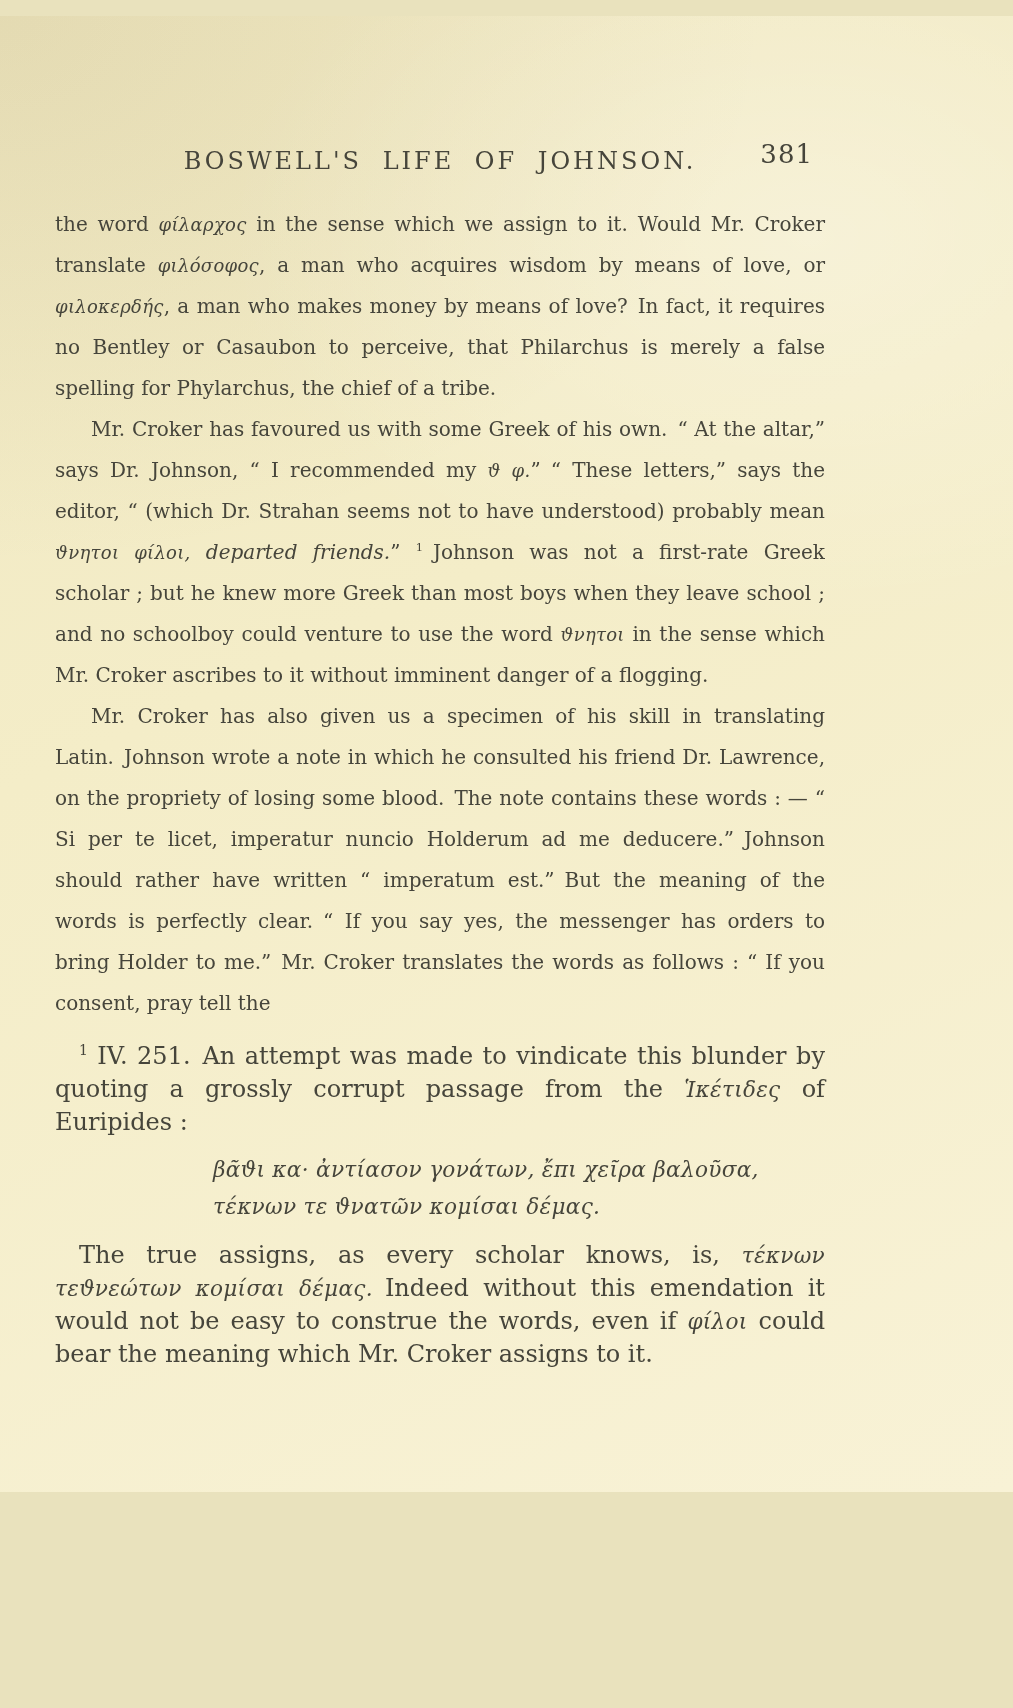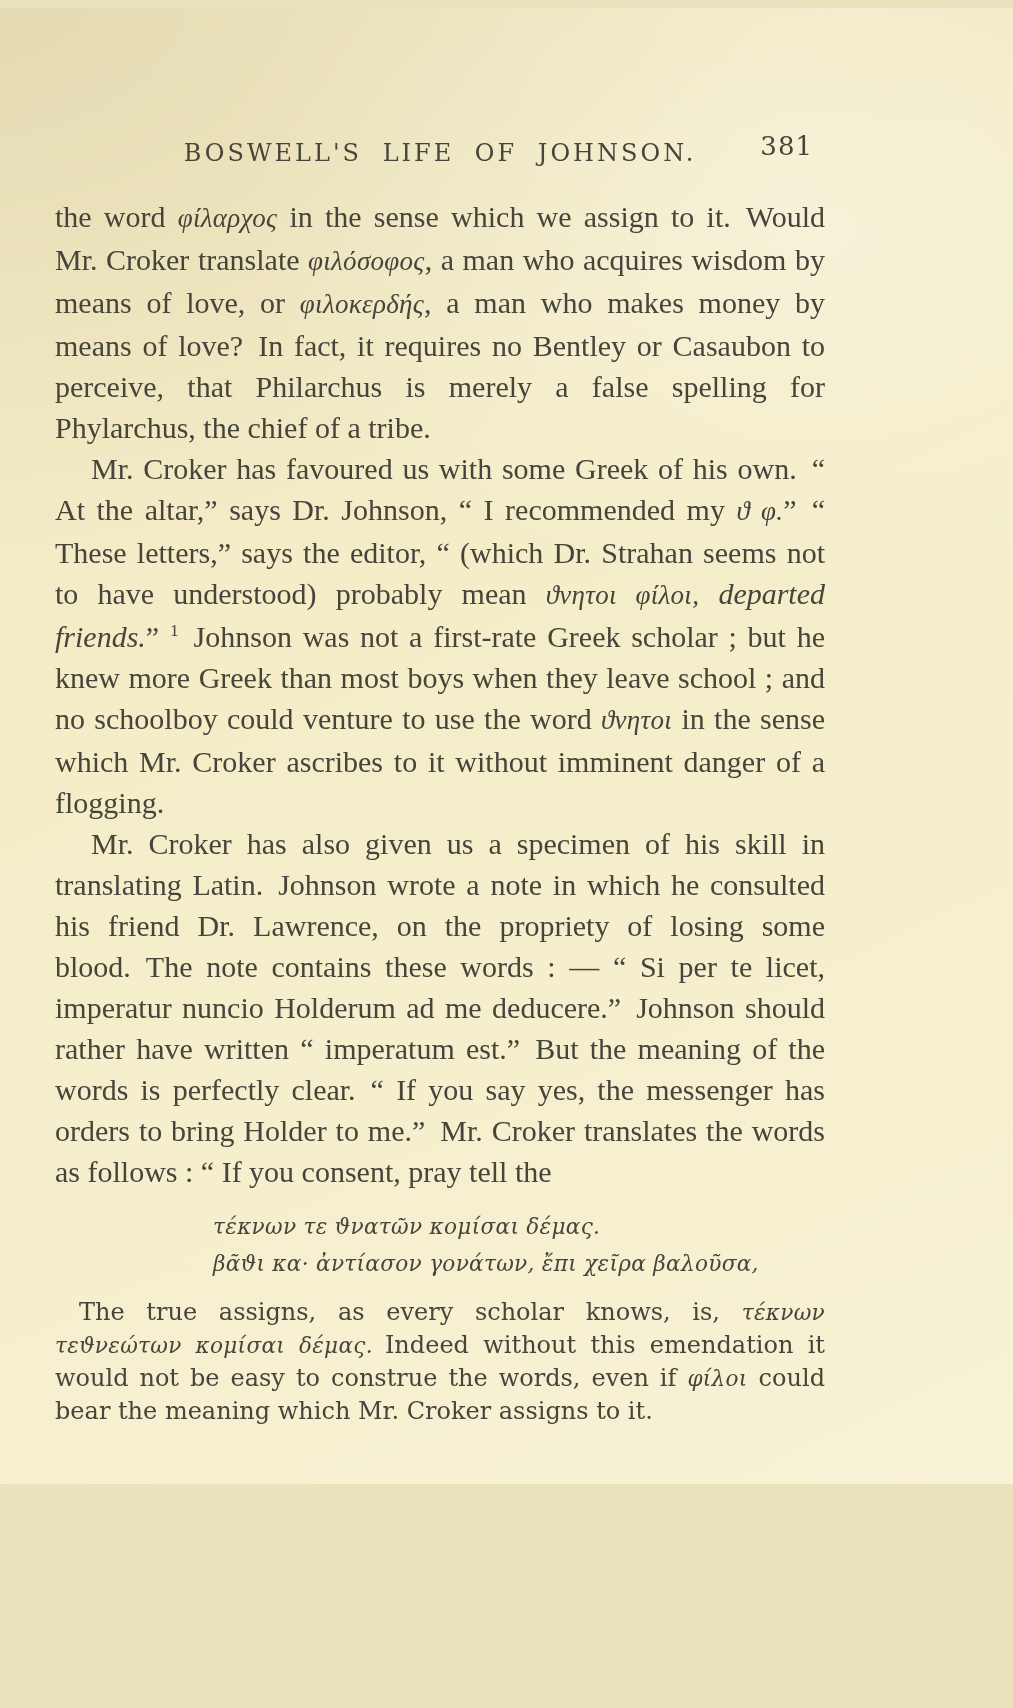"BOSWELL'S LIFE OF JOHNSON." .page { margin: 8px auto -> 16px auto }
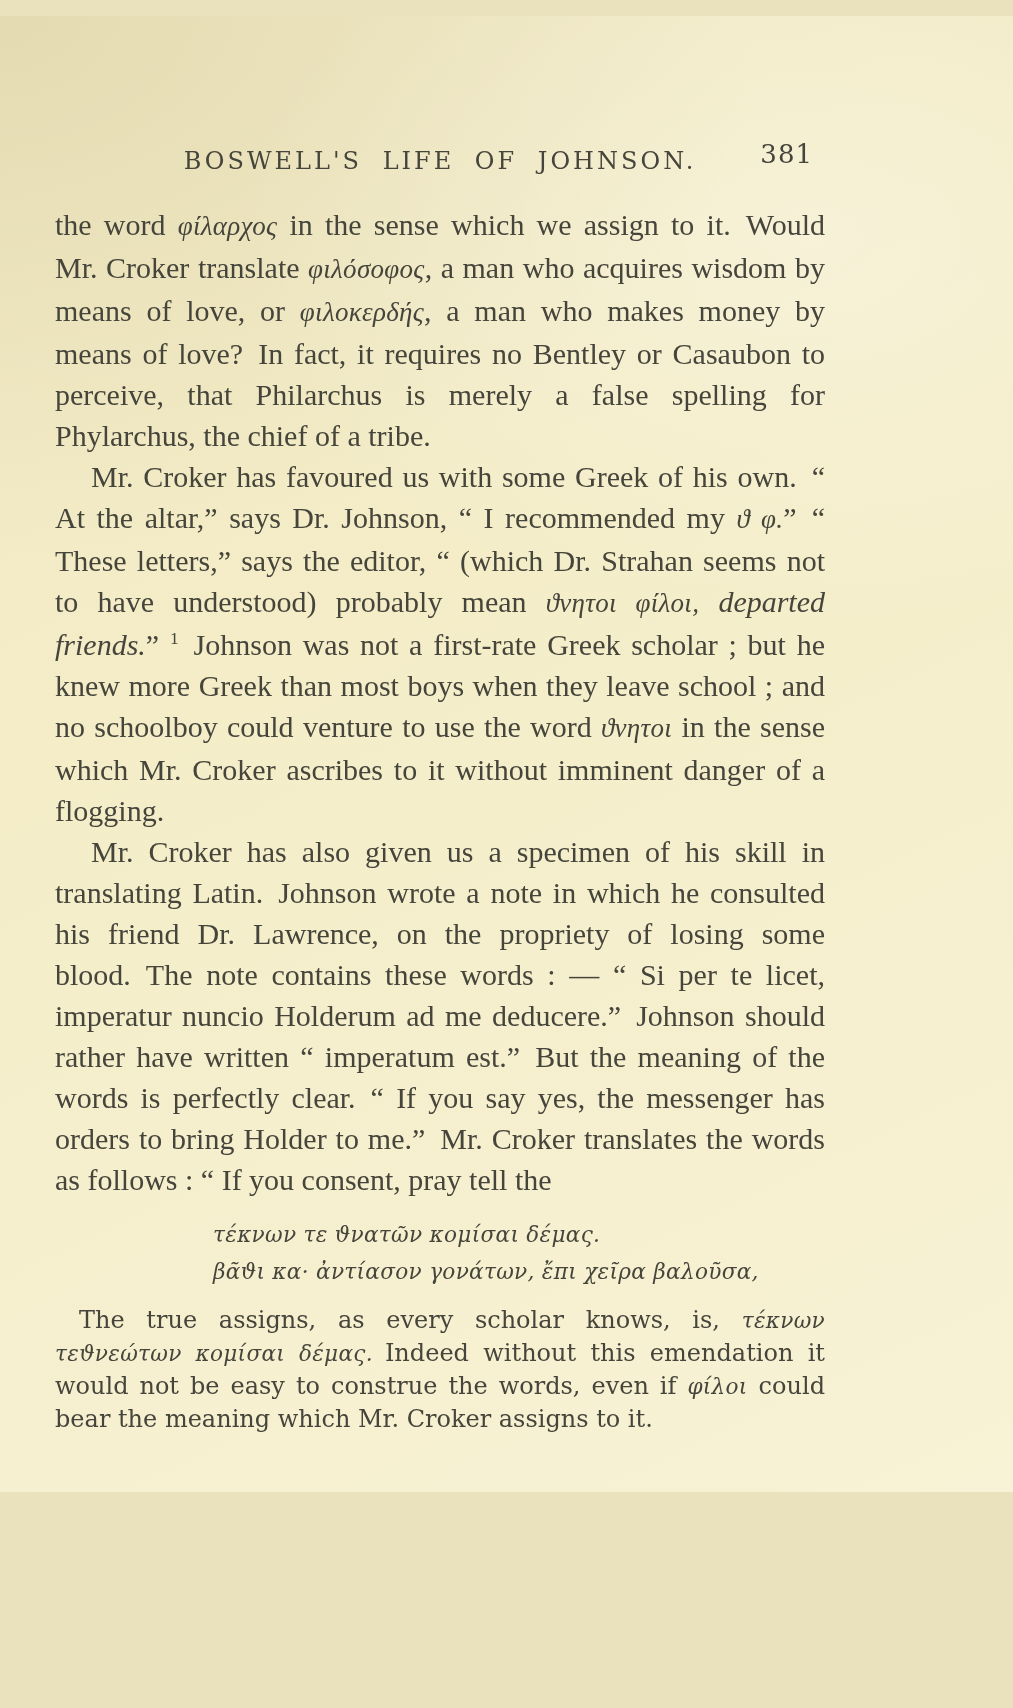"the word φίλαρχος in the" main.body-text { font-family: Liberation Serif, serif -> none; font-size: 30px -> 20px }
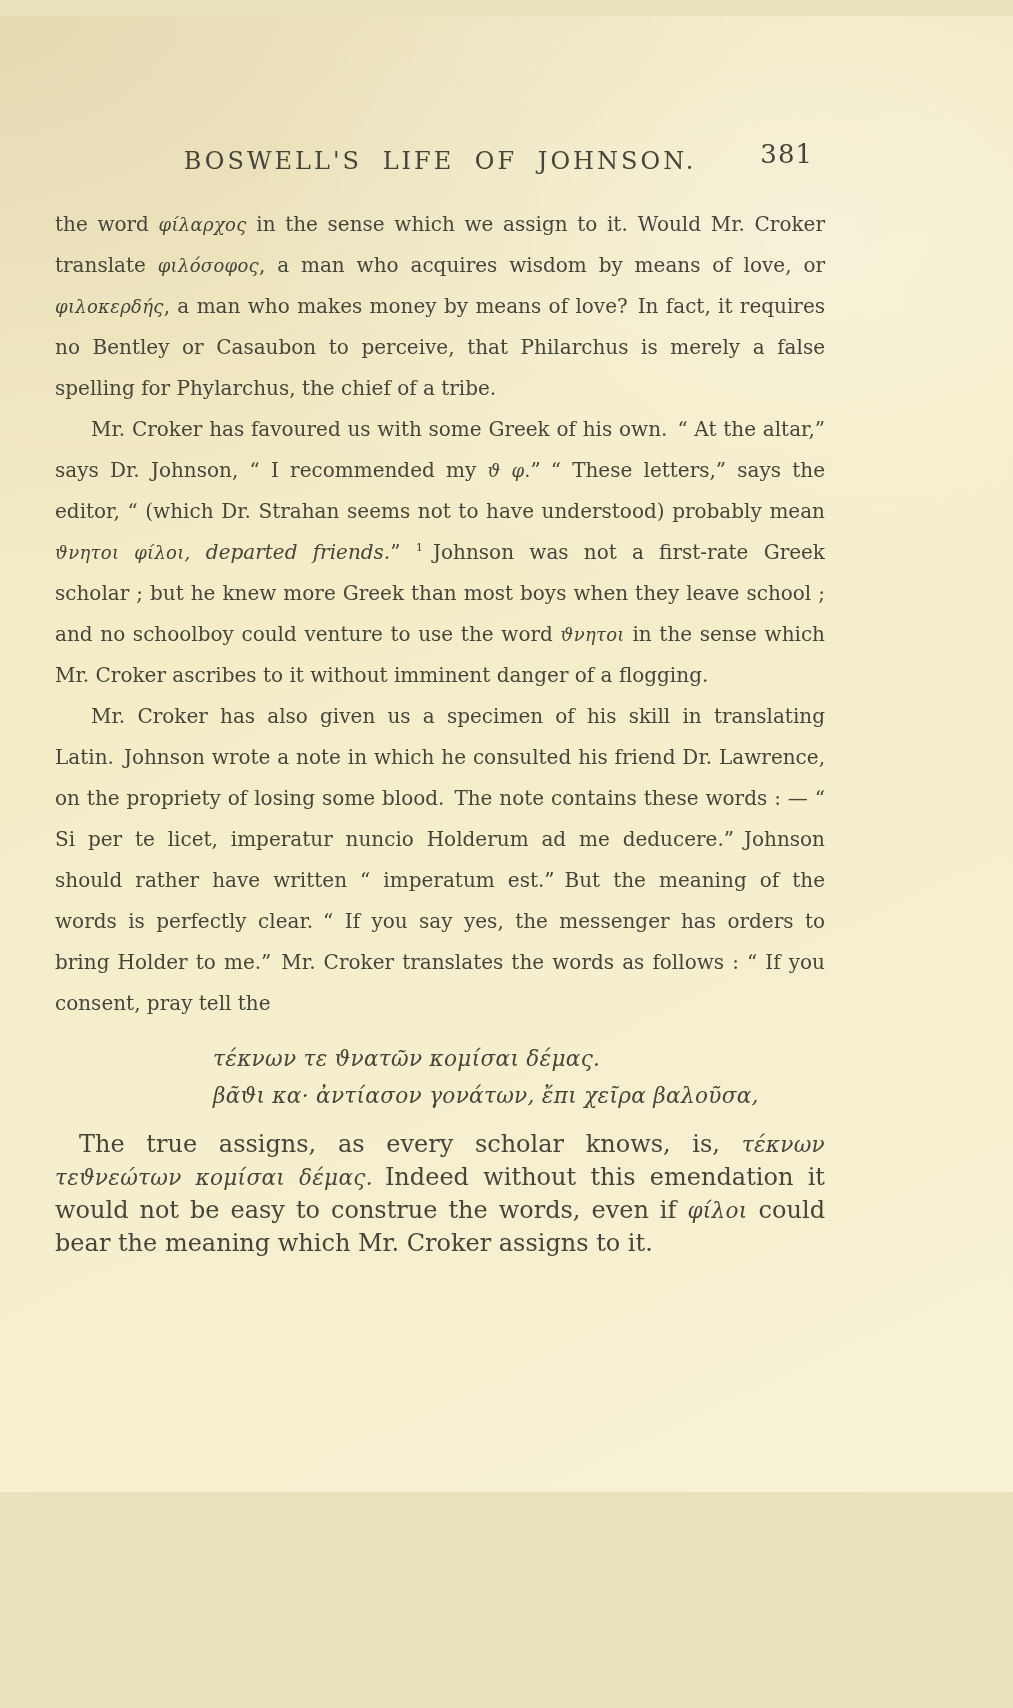"1 IV. 251. An attempt" div { html: none -> <div> <p><sup>1</sup><span> IV. 251. An attempt was made to vindicate this blunder by quoting a grossly corrupt passage from the </span><span>Ἱκέτιδες</span><span> of Euripides&nbsp;:</span></p> </div> }
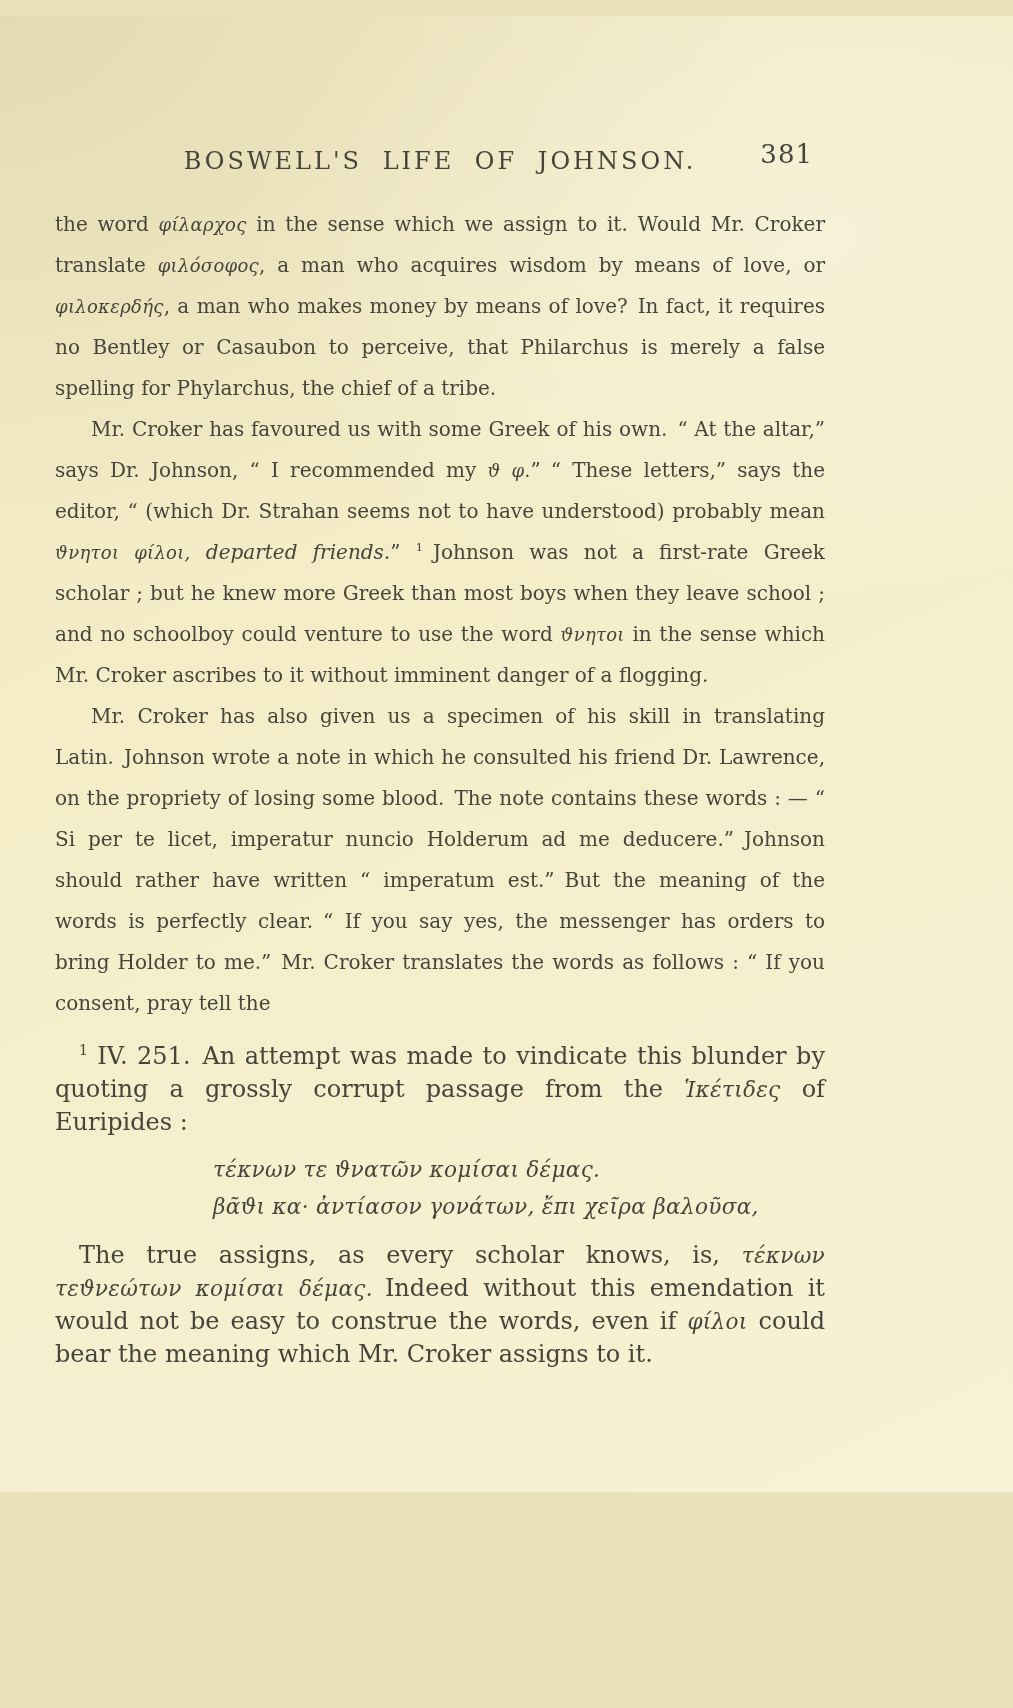"τέκνων τε ϑνατῶν κομίσαι δέμας." div.verse-line { order: before "βᾶϑι κα· ἀντίασον γονάτων, ἔπι" -> after "βᾶϑι κα· ἀντίασον γονάτων, ἔπι" }
